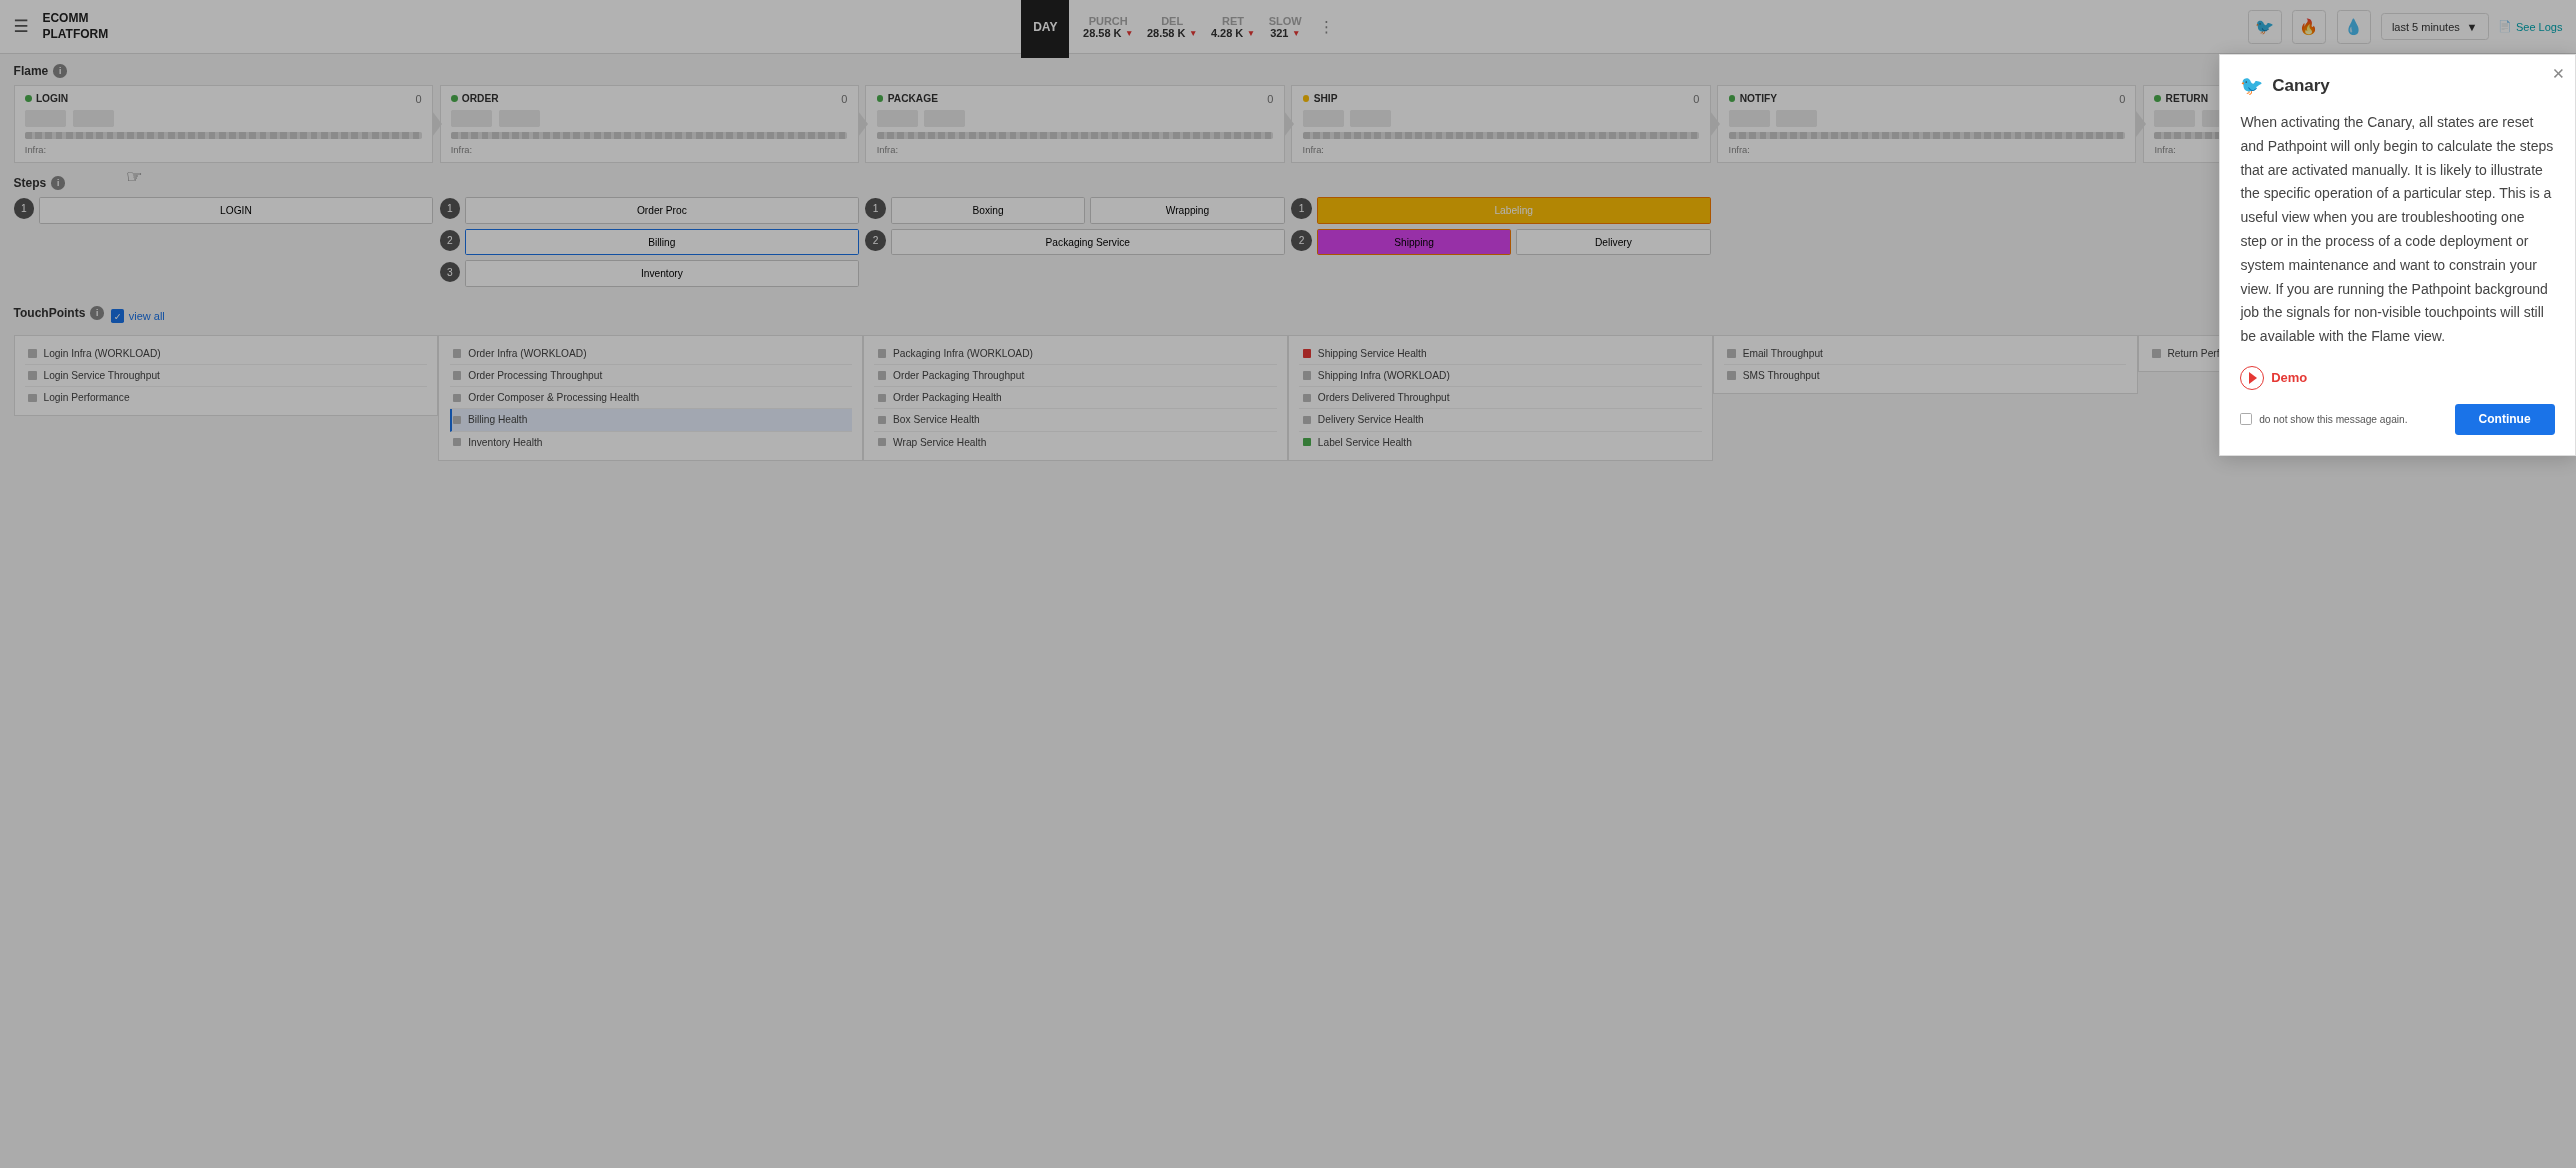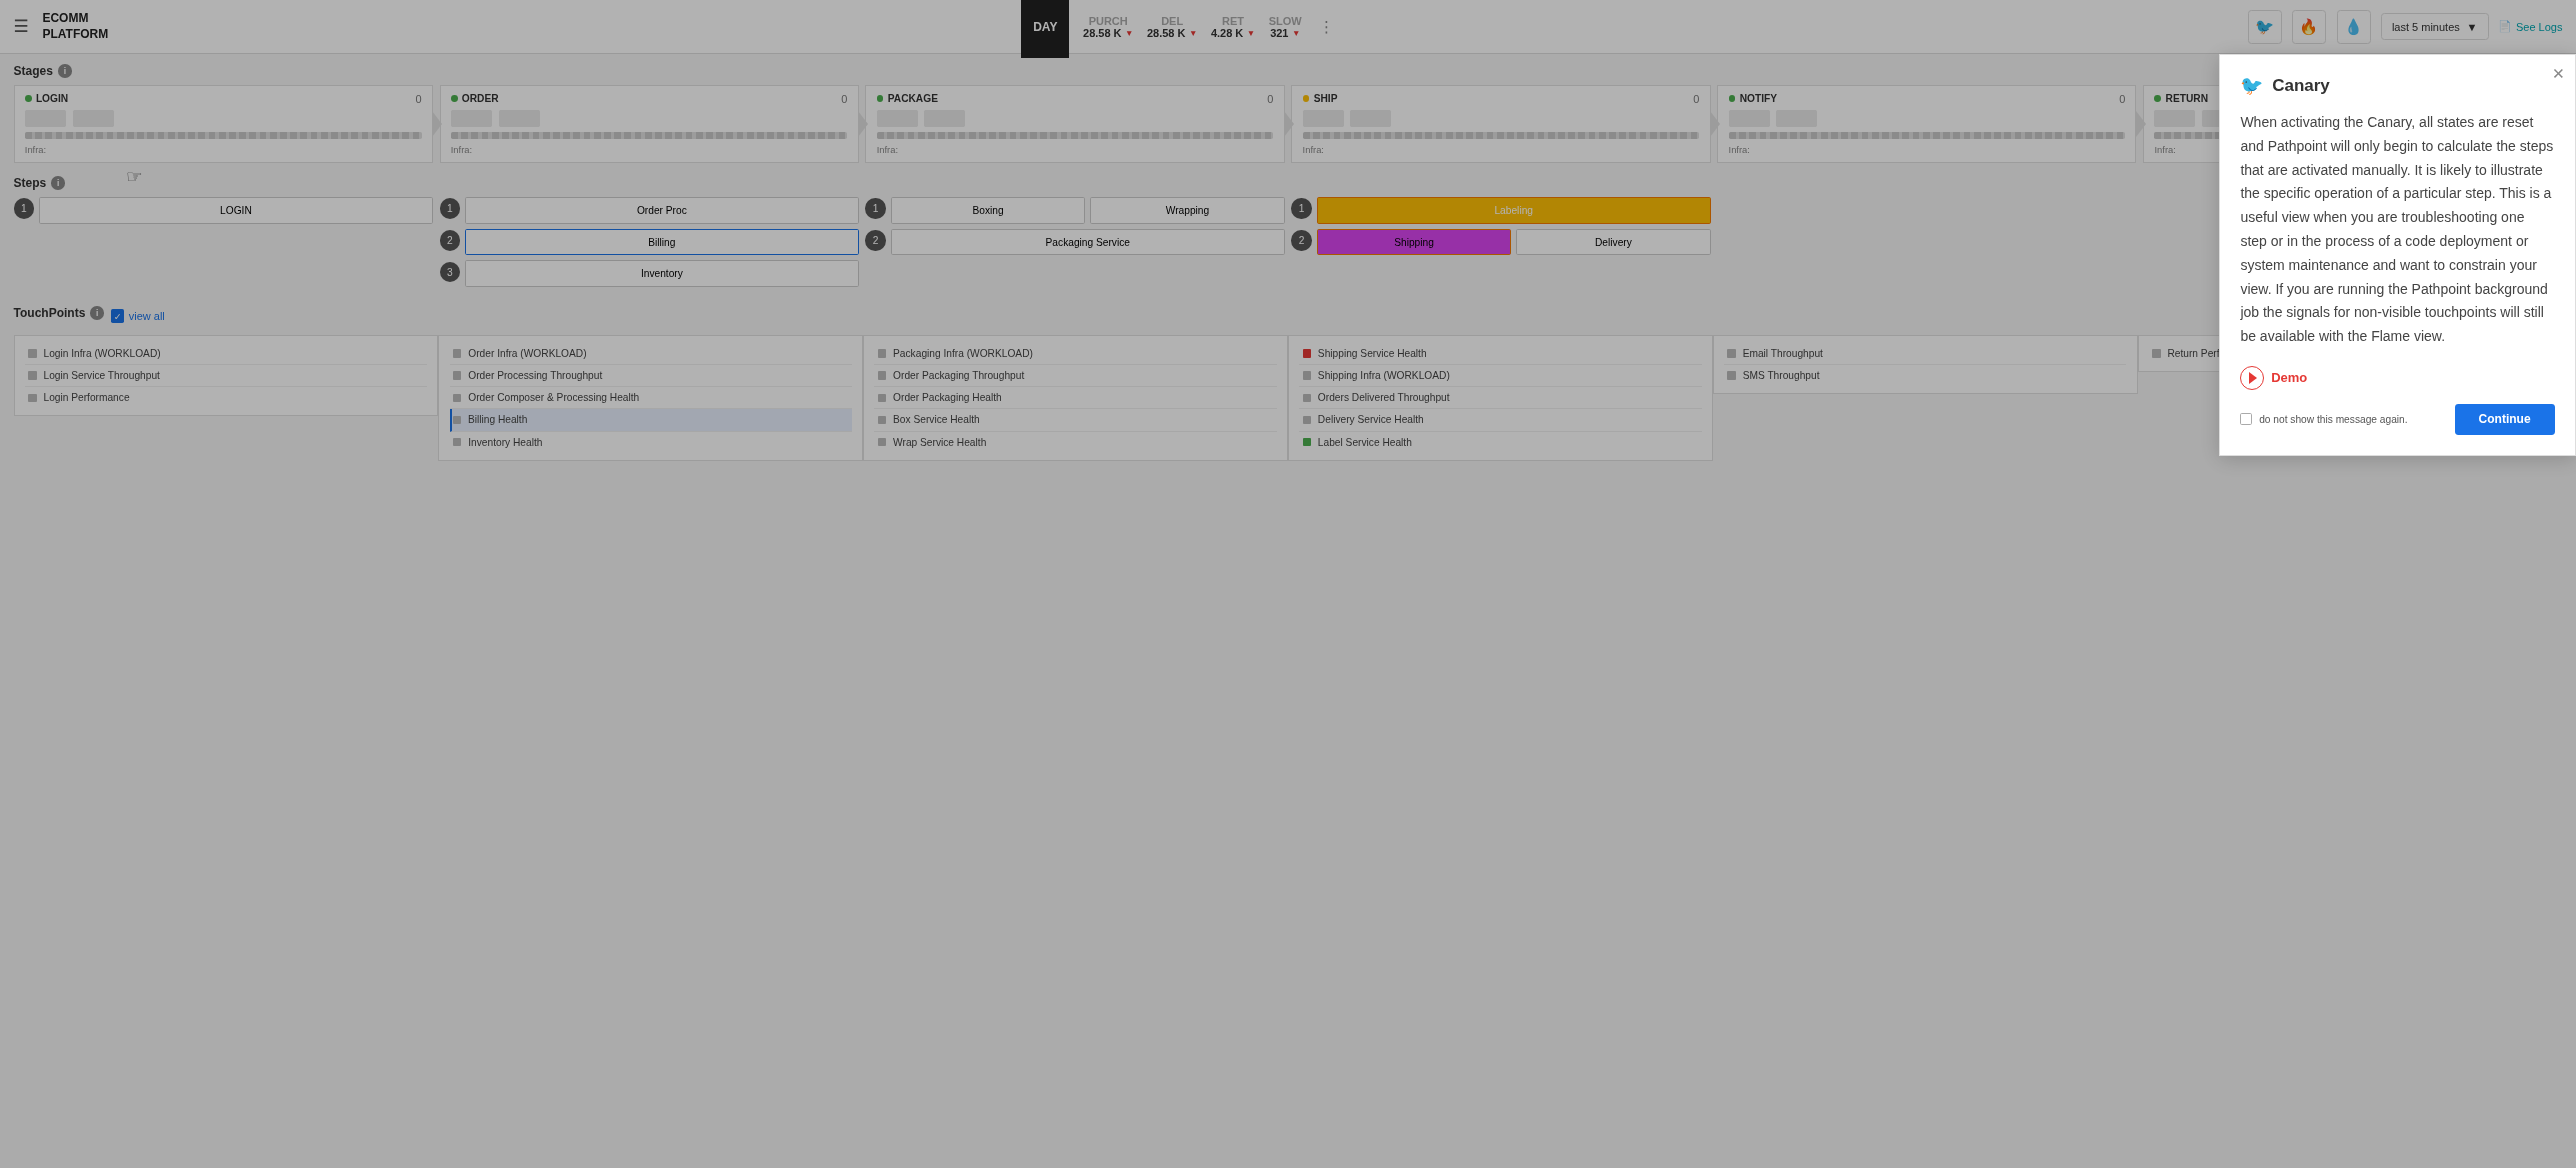"Stages" span { text: Stages -> Flame }
